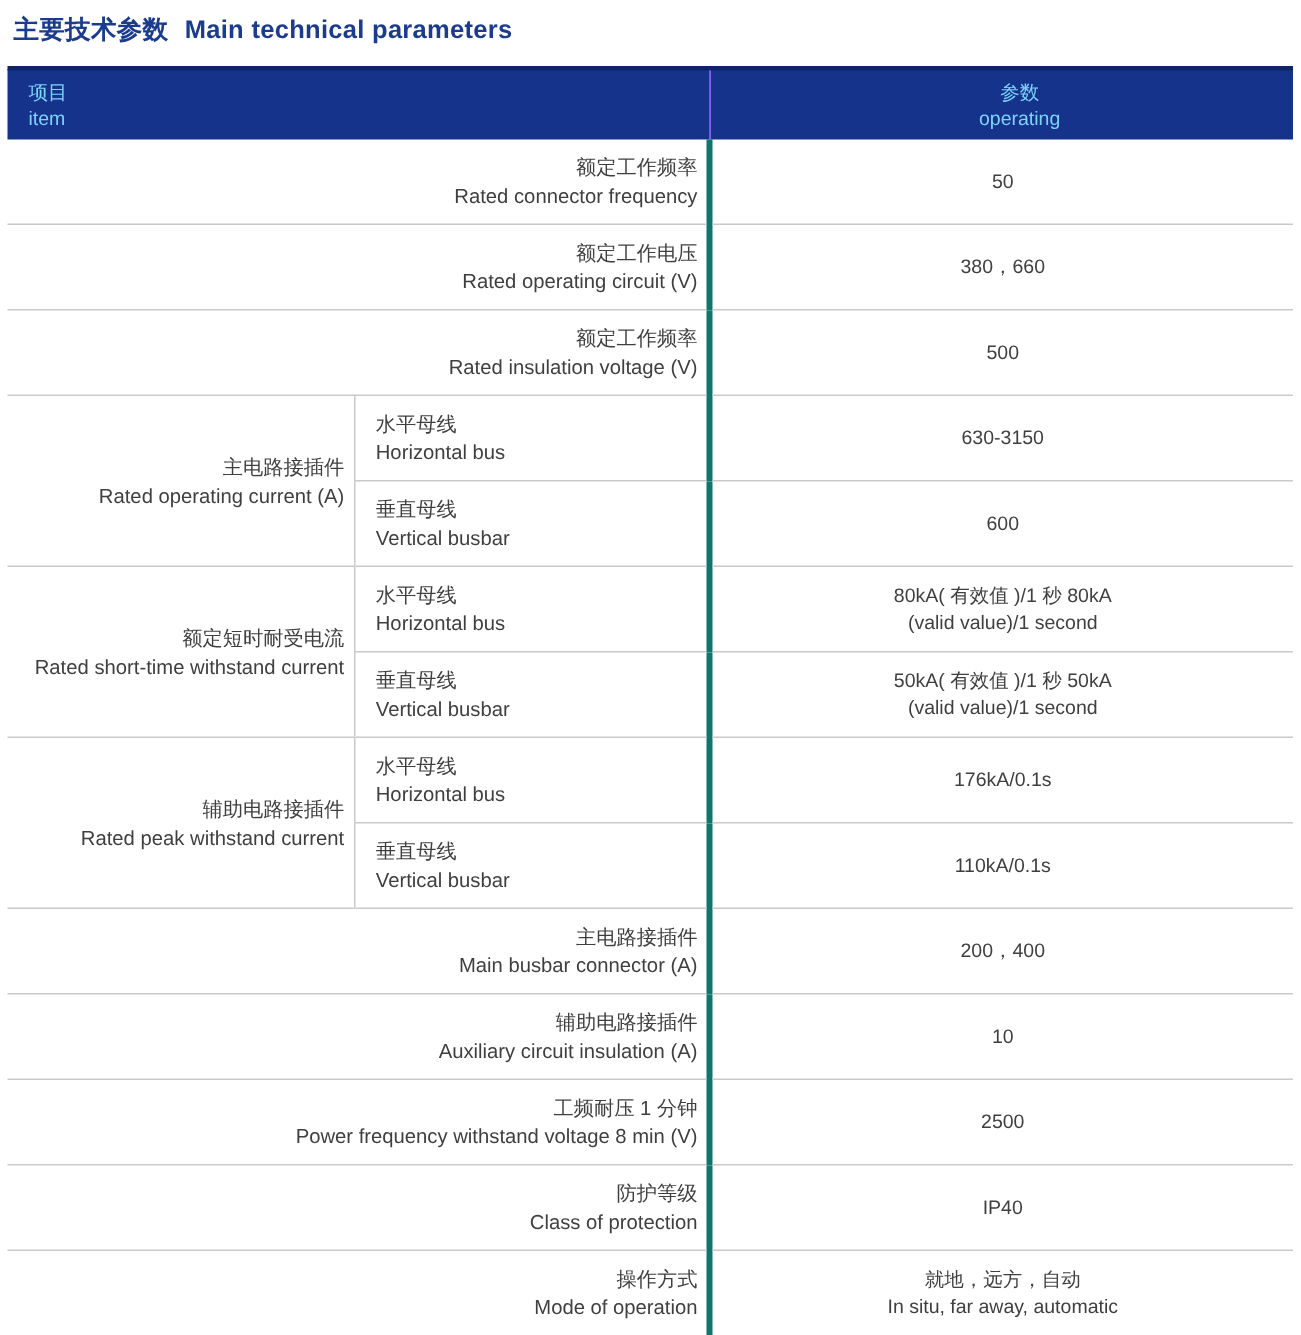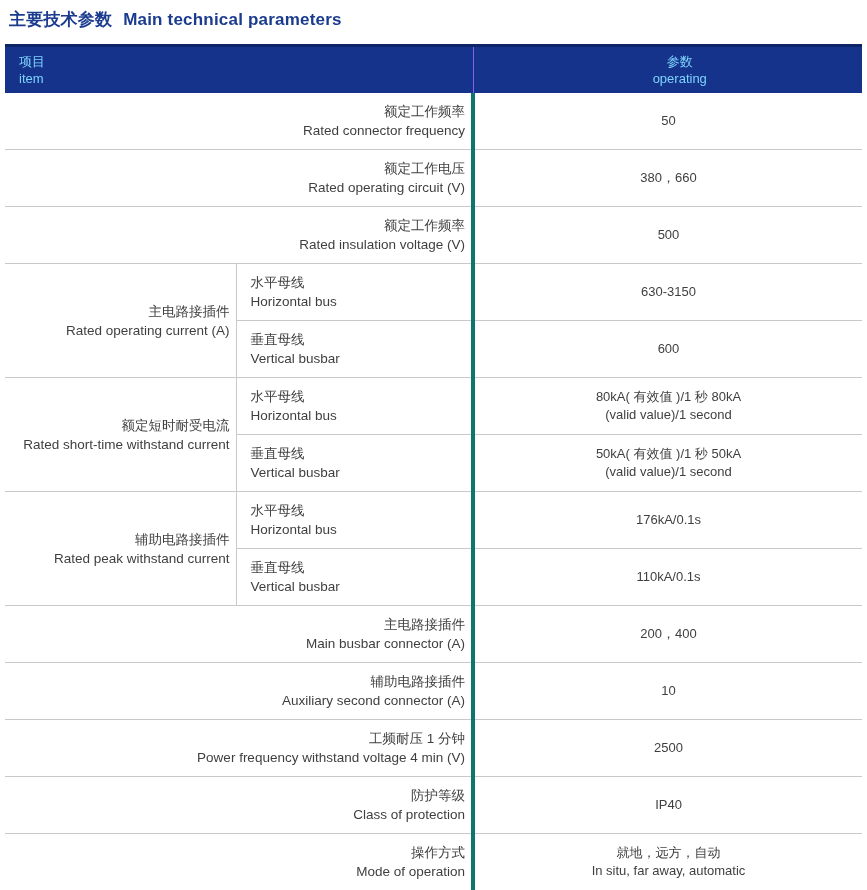"Auxiliary second connector (A)" div.tline { text: second connector -> circuit insulation }
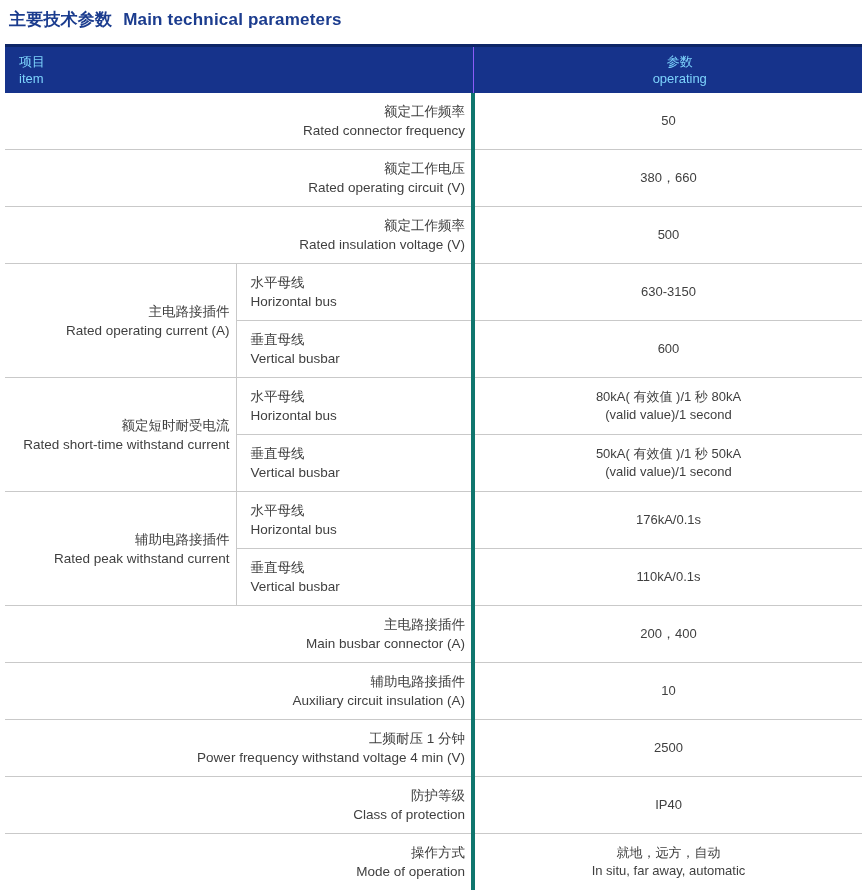"Power frequency withstand voltage 4" div.tline { text: 4 -> 8 }
